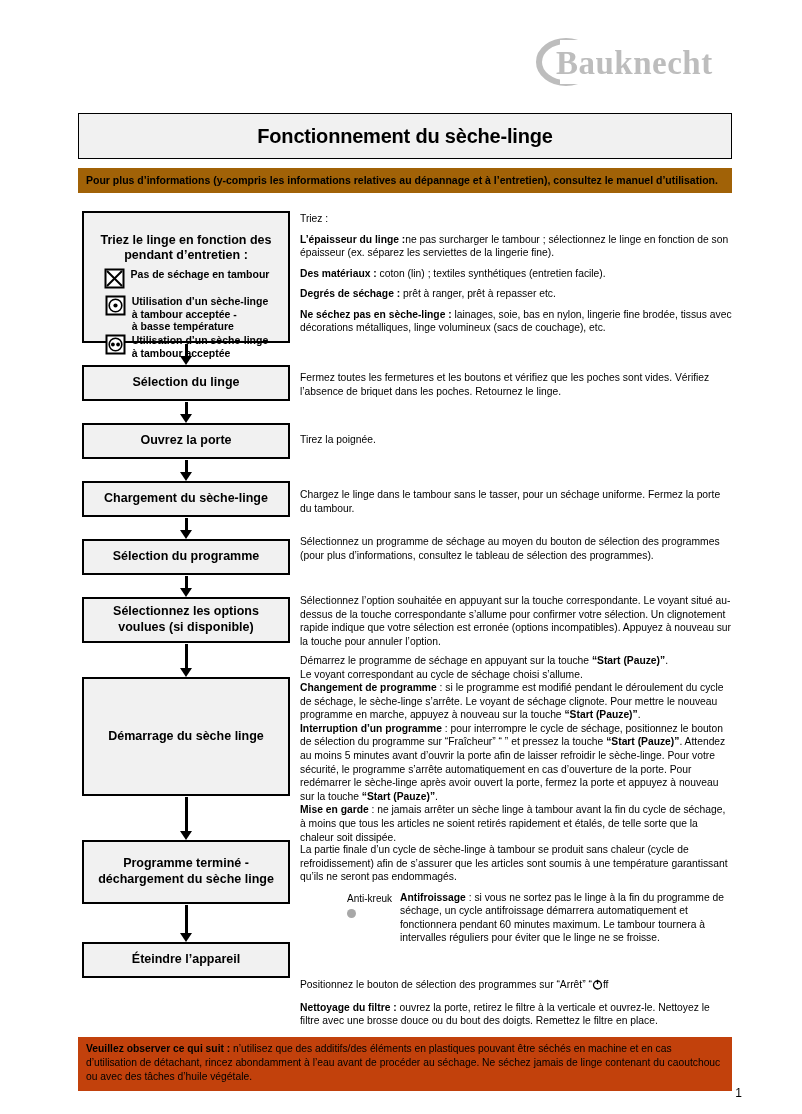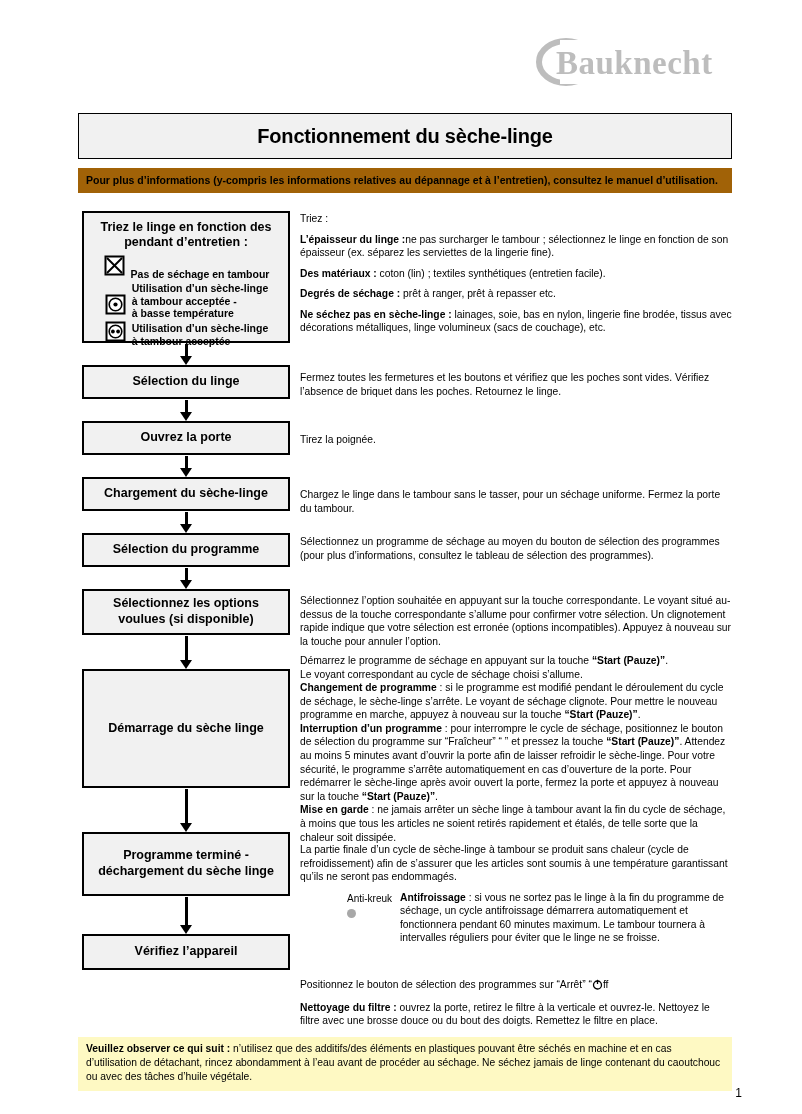"Triez le linge en fonction" .flow-box { padding: 3px 4px -> 16px 4px }
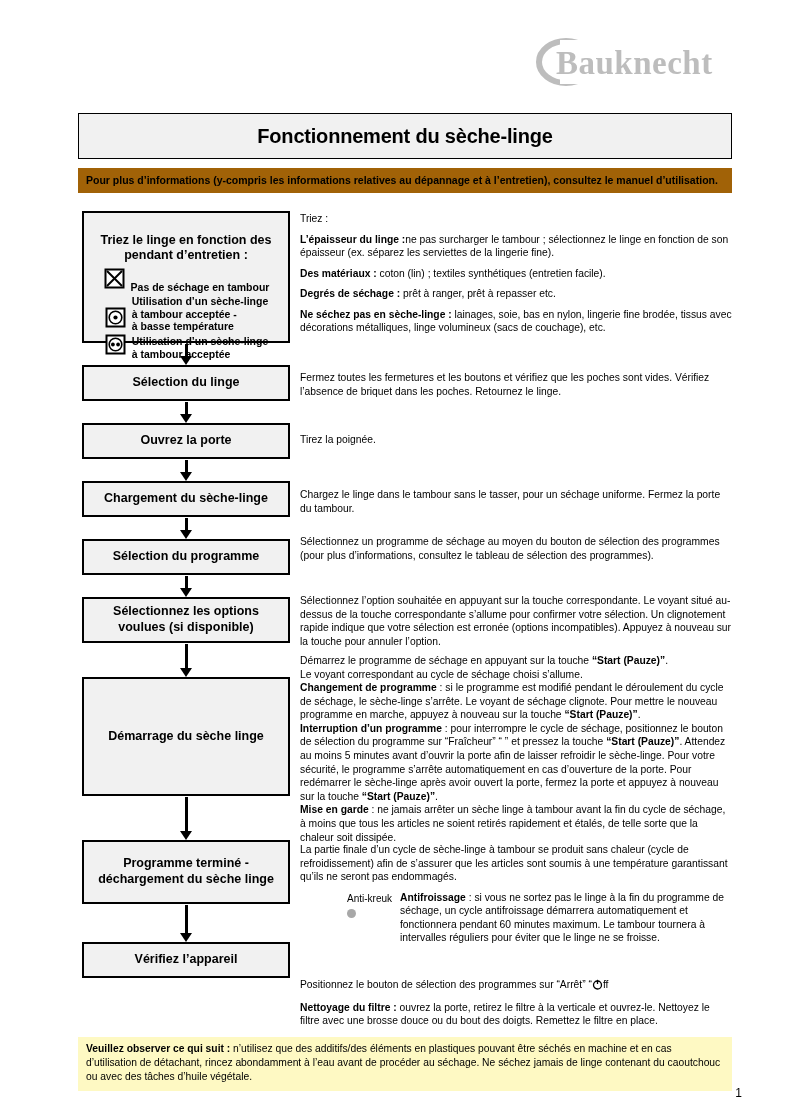"Pas de séchage en tambour" .care-row { align-items: flex-end -> flex-start }
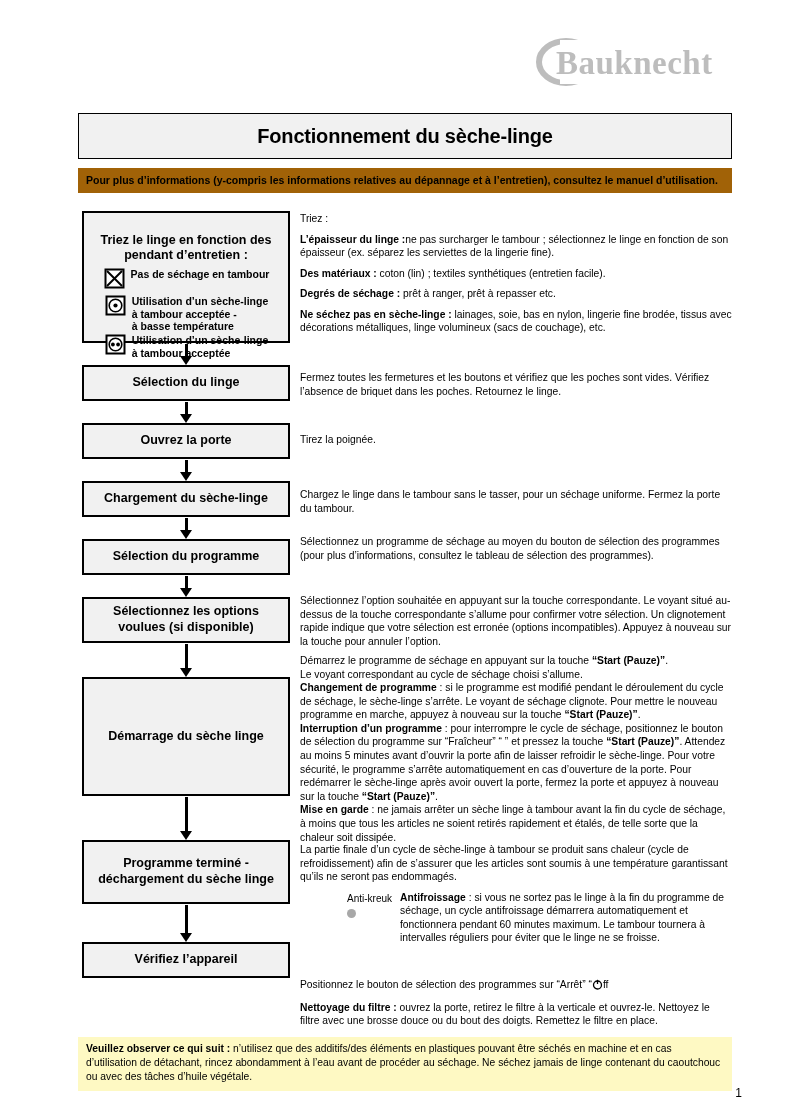"Vérifiez l’appareil" span.bl { text: Vérifiez -> Éteindre }
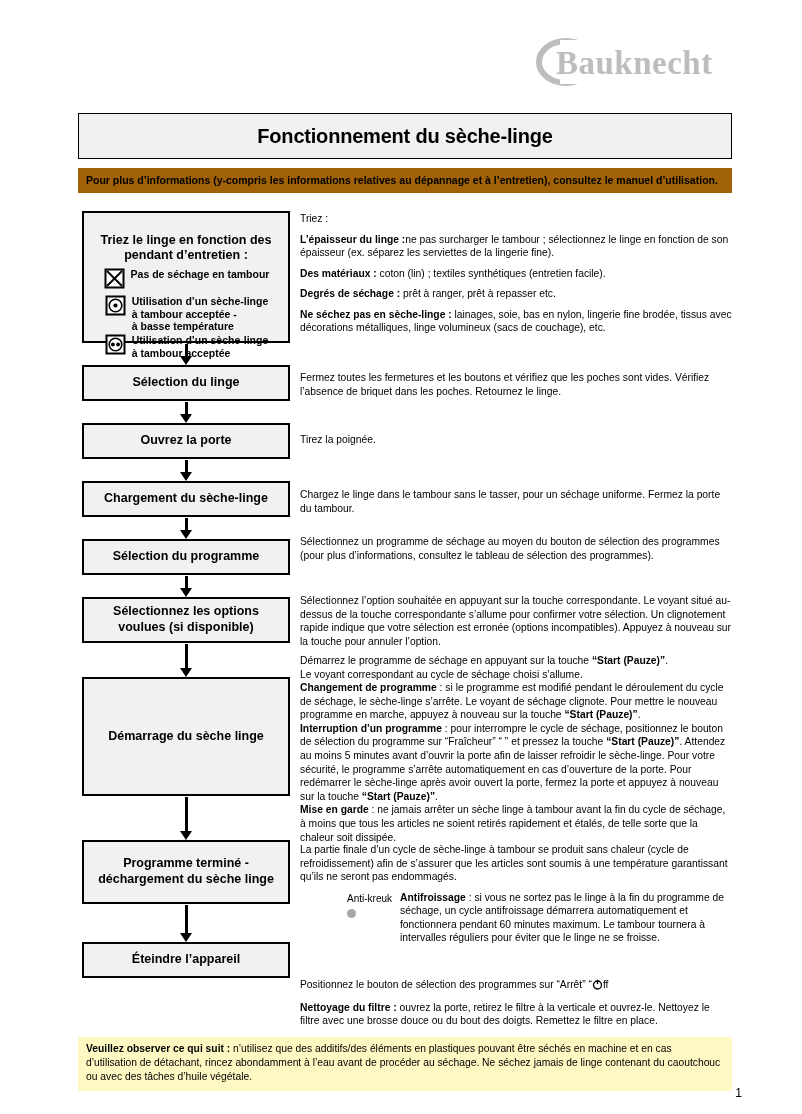"Veuillez observer ce qui suit" .bottom-note { background: #fef9c3 -> #c2410c }
